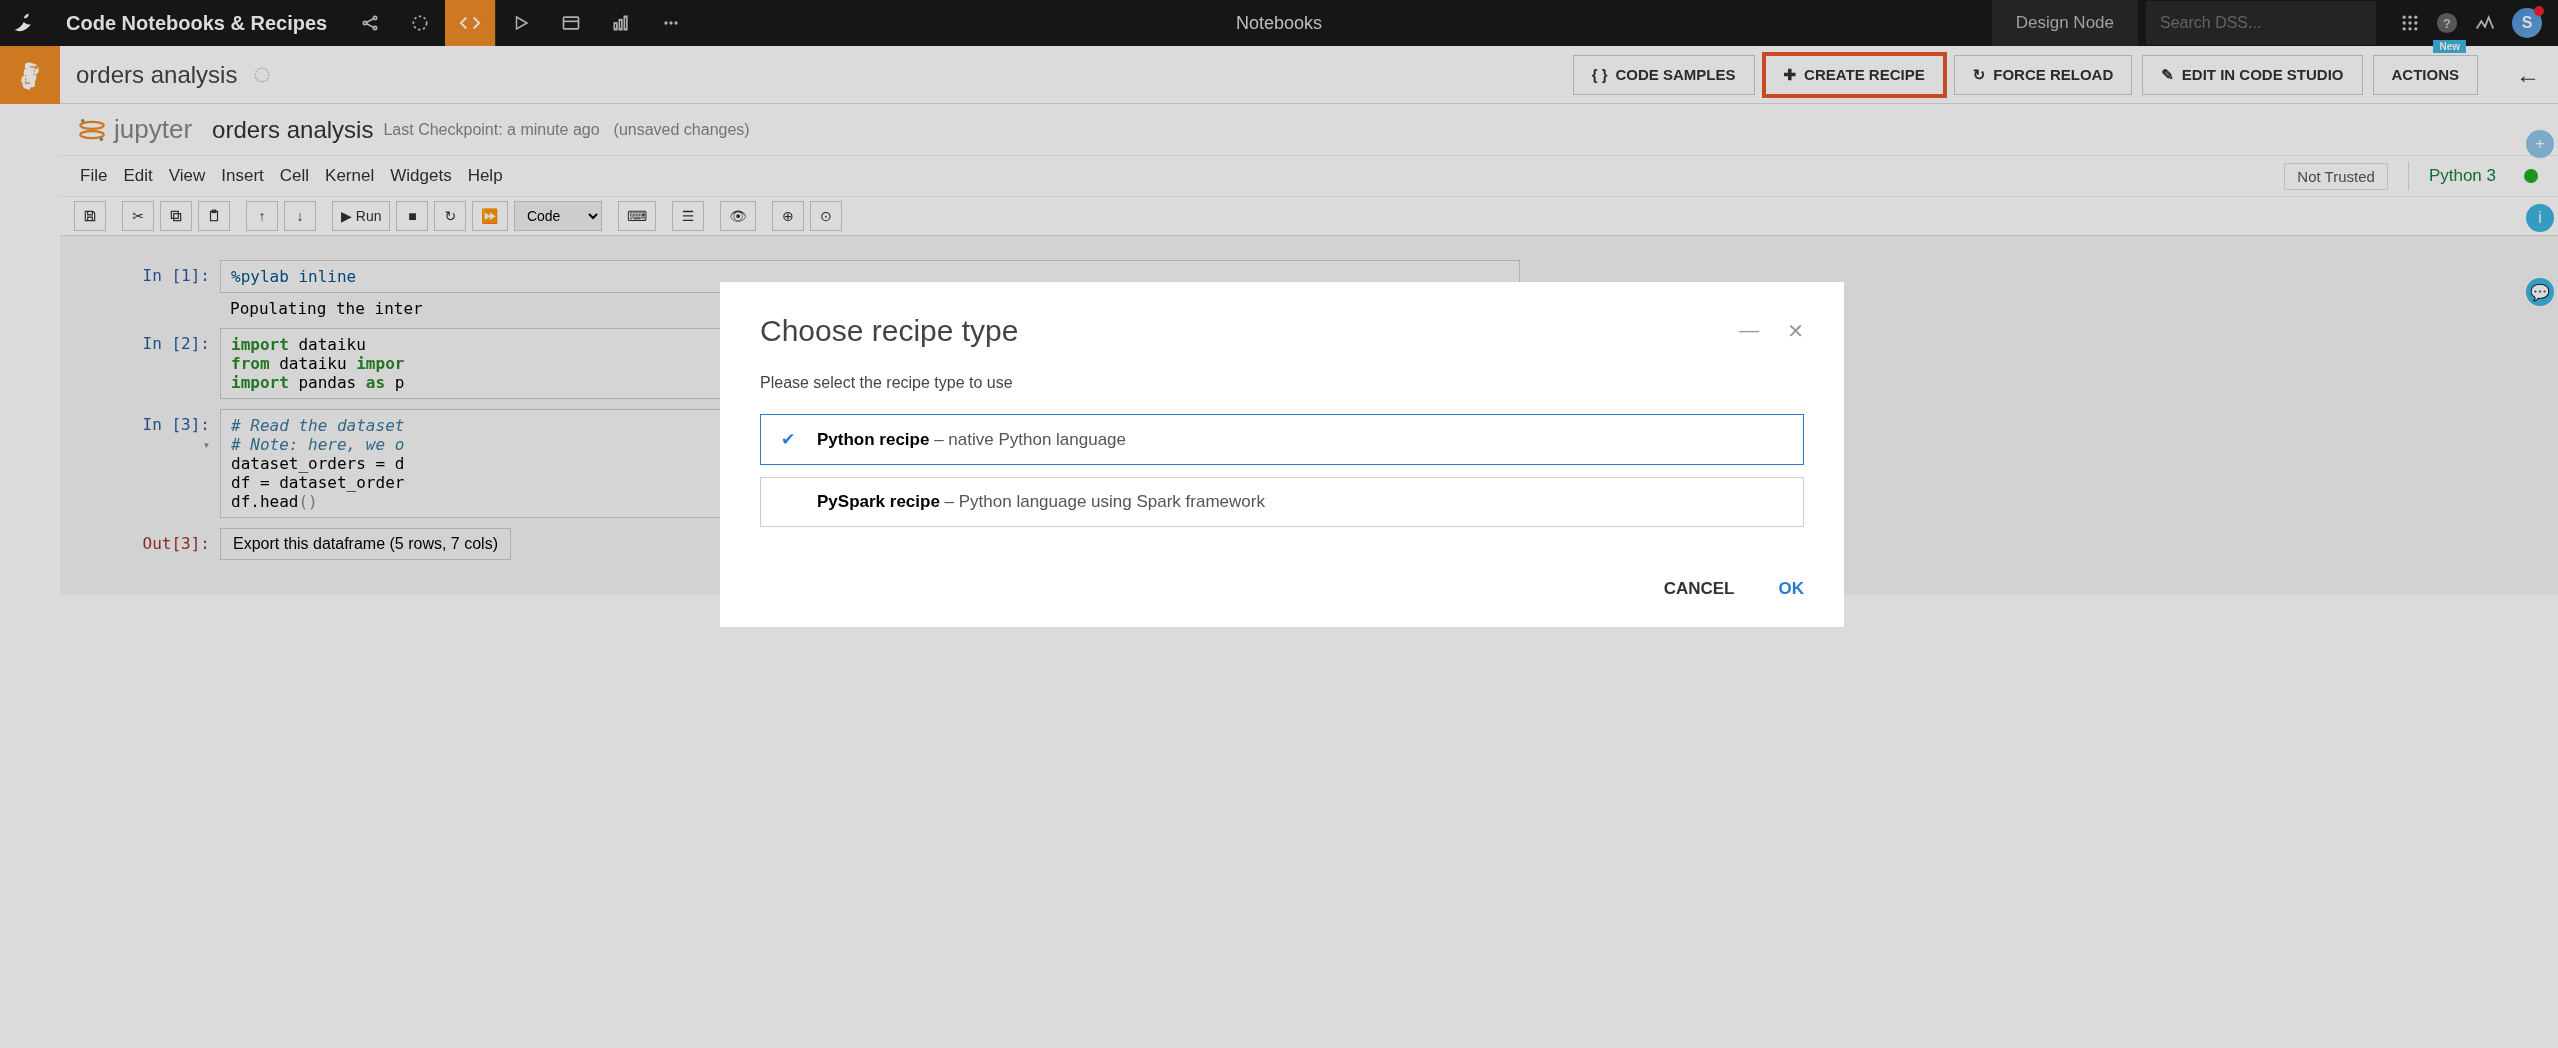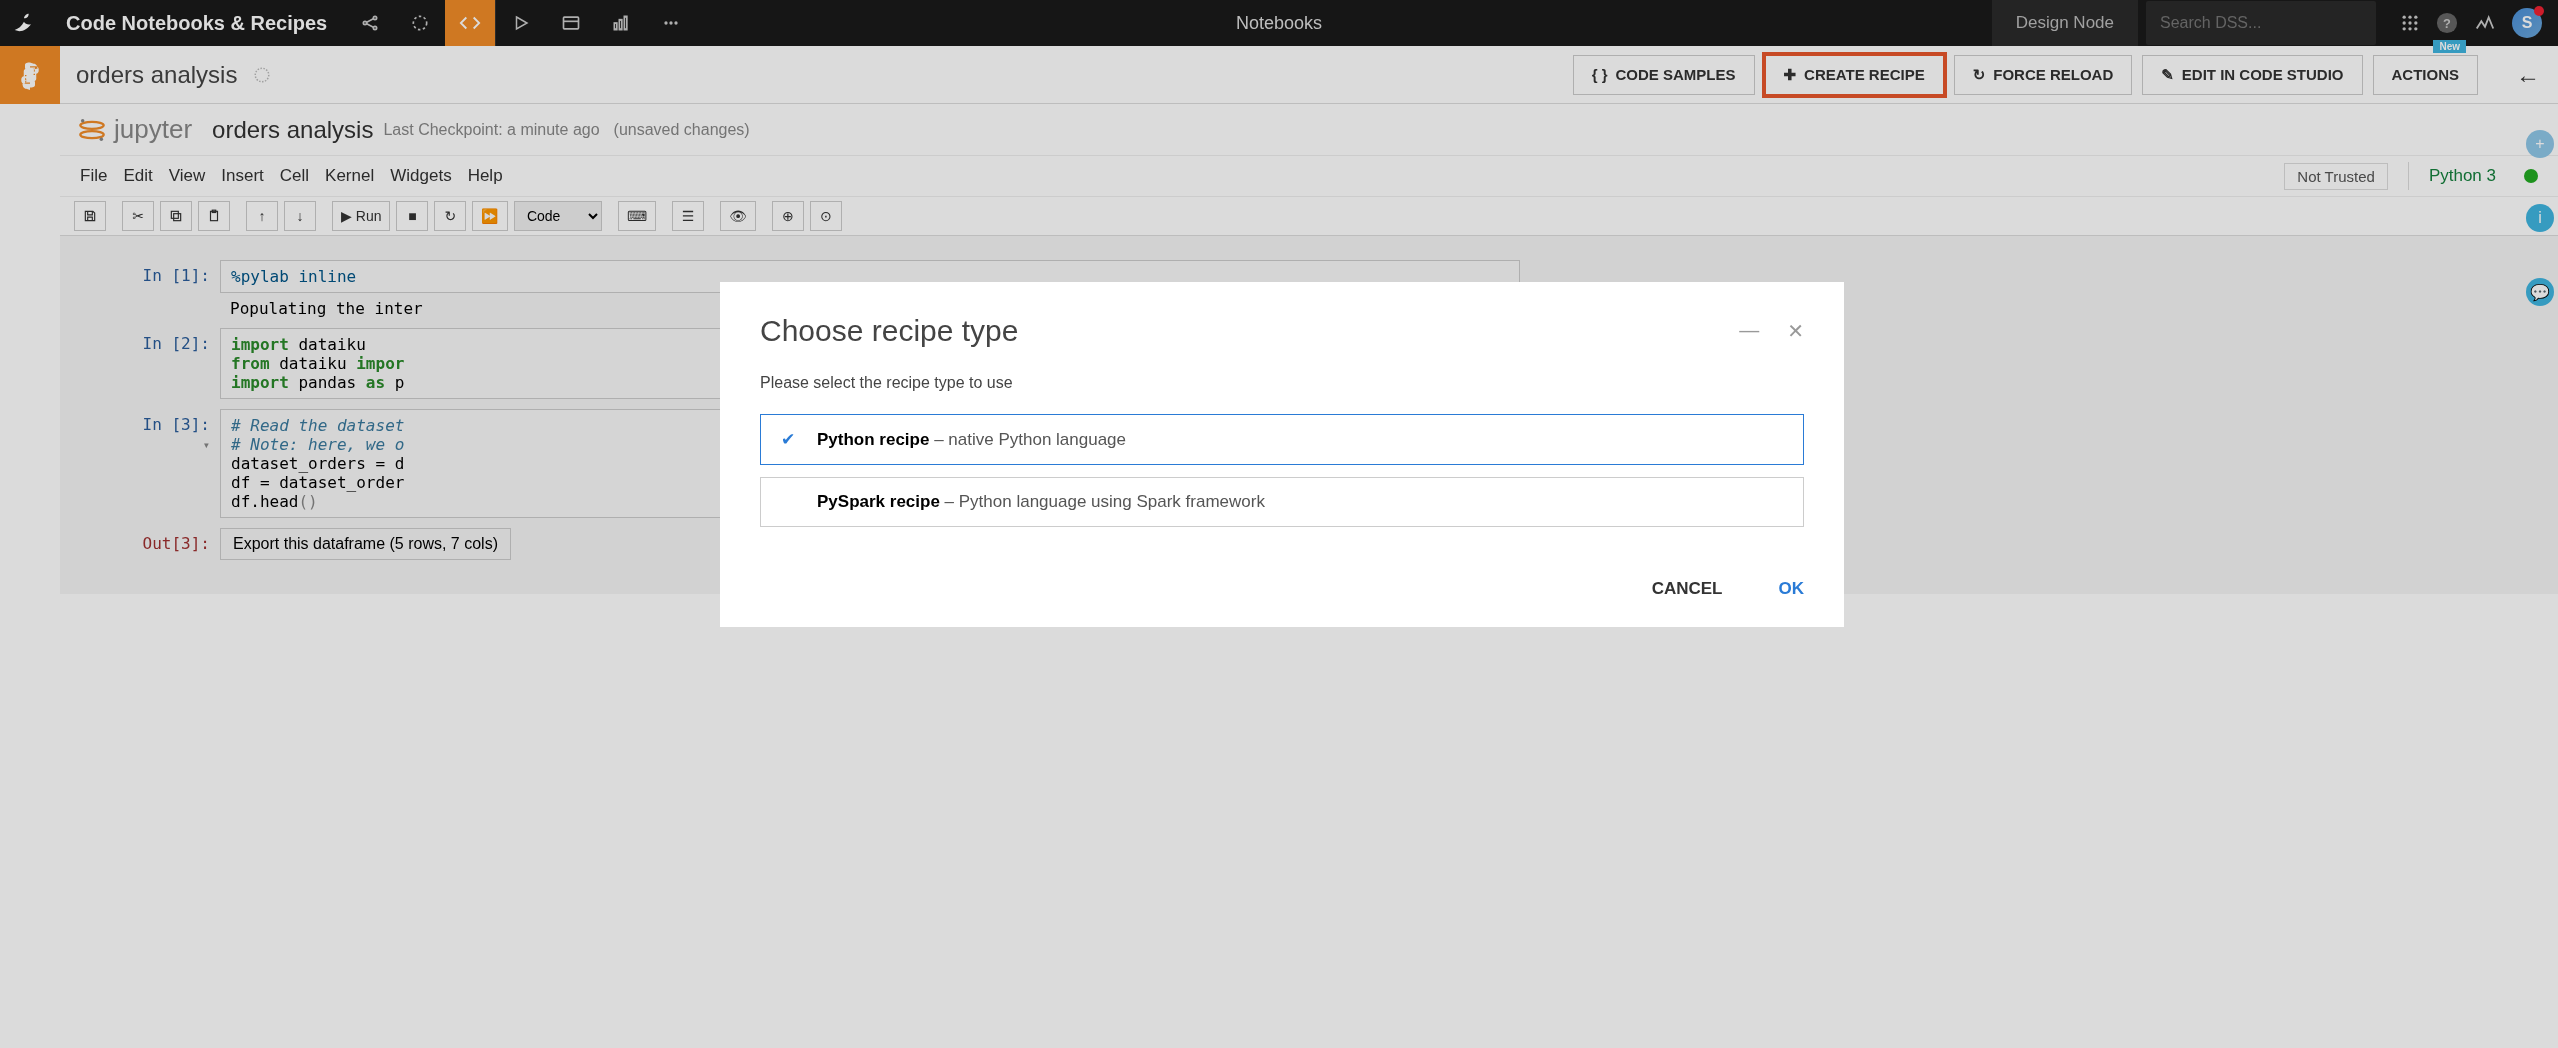"CANCEL" .modal-footer { gap: 56px -> 44px }
